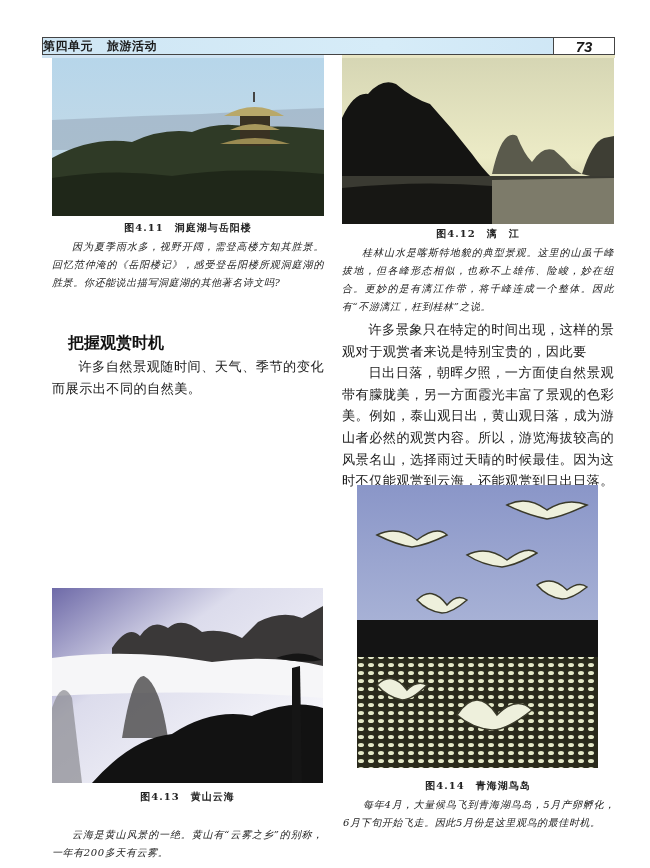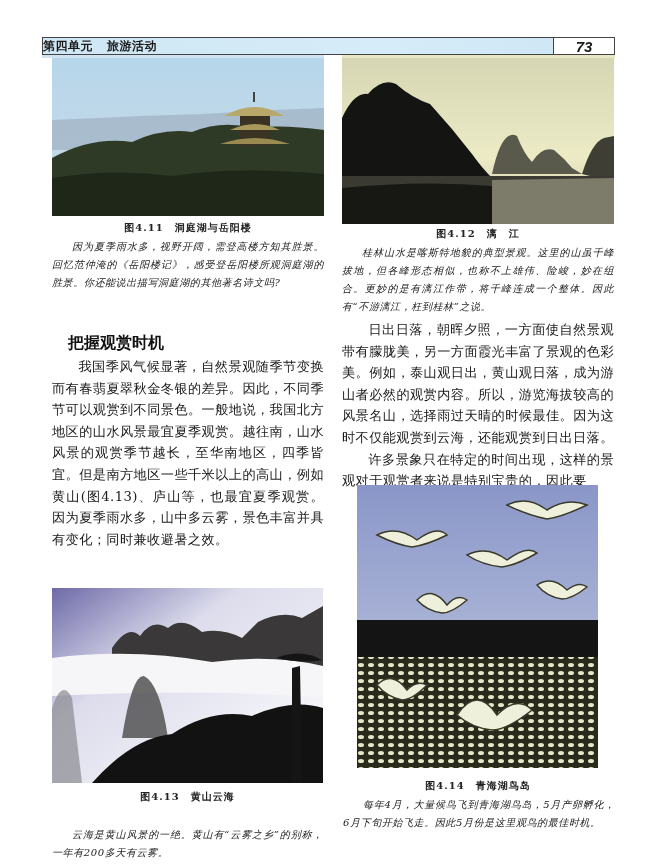"许多自然景观随时间、天气、季节的变化而展示出不同的自然美。" p { html: none -> <p>许多自然景观随时间、天气、季节的变化而展示出不同的自然美。</p> }
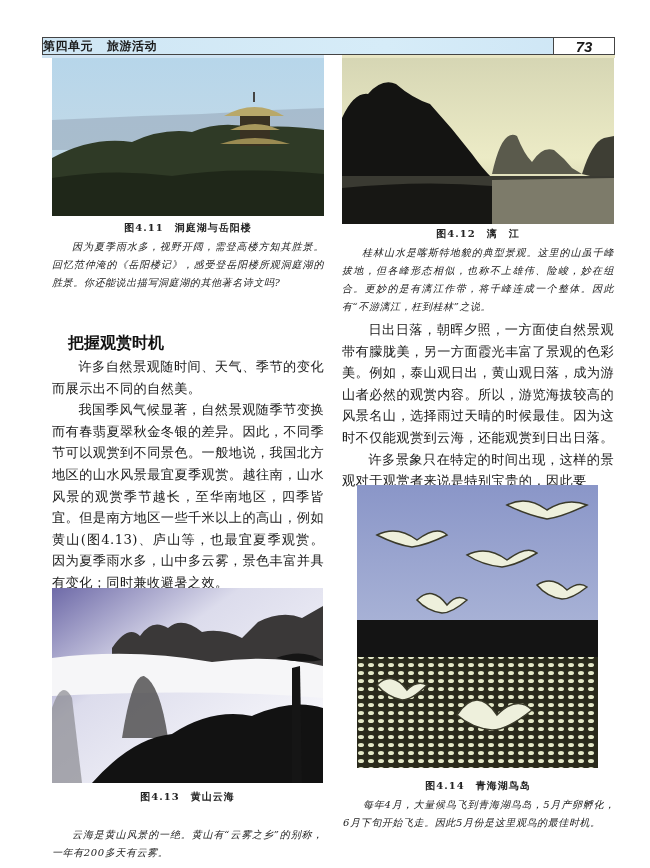"日出日落，朝晖夕照，一方面使自然景观带有朦胧美，另一方面霞光丰富了景观的色彩美。" p { order: before "许多景象只在特定的时间出现，这样的景观对于观赏者来说是特别宝贵的，因此要" -> after "许多景象只在特定的时间出现，这样的景观对于观赏者来说是特别宝贵的，因此要" }
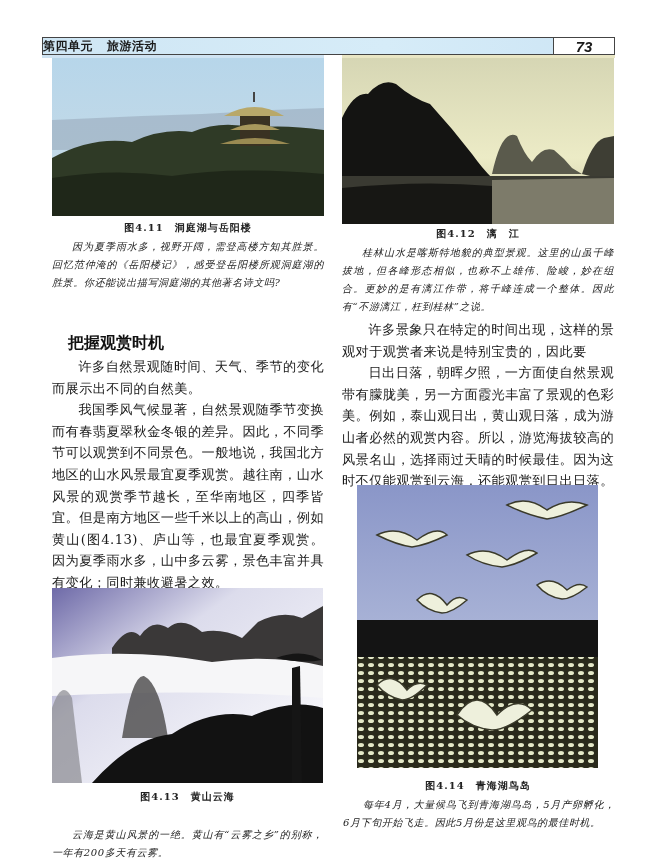"我国季风气候显著，自然景观随季节变换而有春翡夏翠秋金冬银的差异。因此，不同季节可" p { html: <p>我国季风气候显著，自然景观随季节变换而有春翡夏翠秋金冬银的差异。因此，不同季节可以观赏到不同景色。一般地说，我国北方地区的山水风景最宜夏季观赏。越往南，山水风景的观赏季节越长，至华南地区，四季皆宜。但是南方地区一些千米以上的高山，例如黄山(图4.13)、庐山等，也最宜夏季观赏。因为夏季雨水多，山中多云雾，景色丰富并具有变化；同时兼收避暑之效。</p> -> none }
